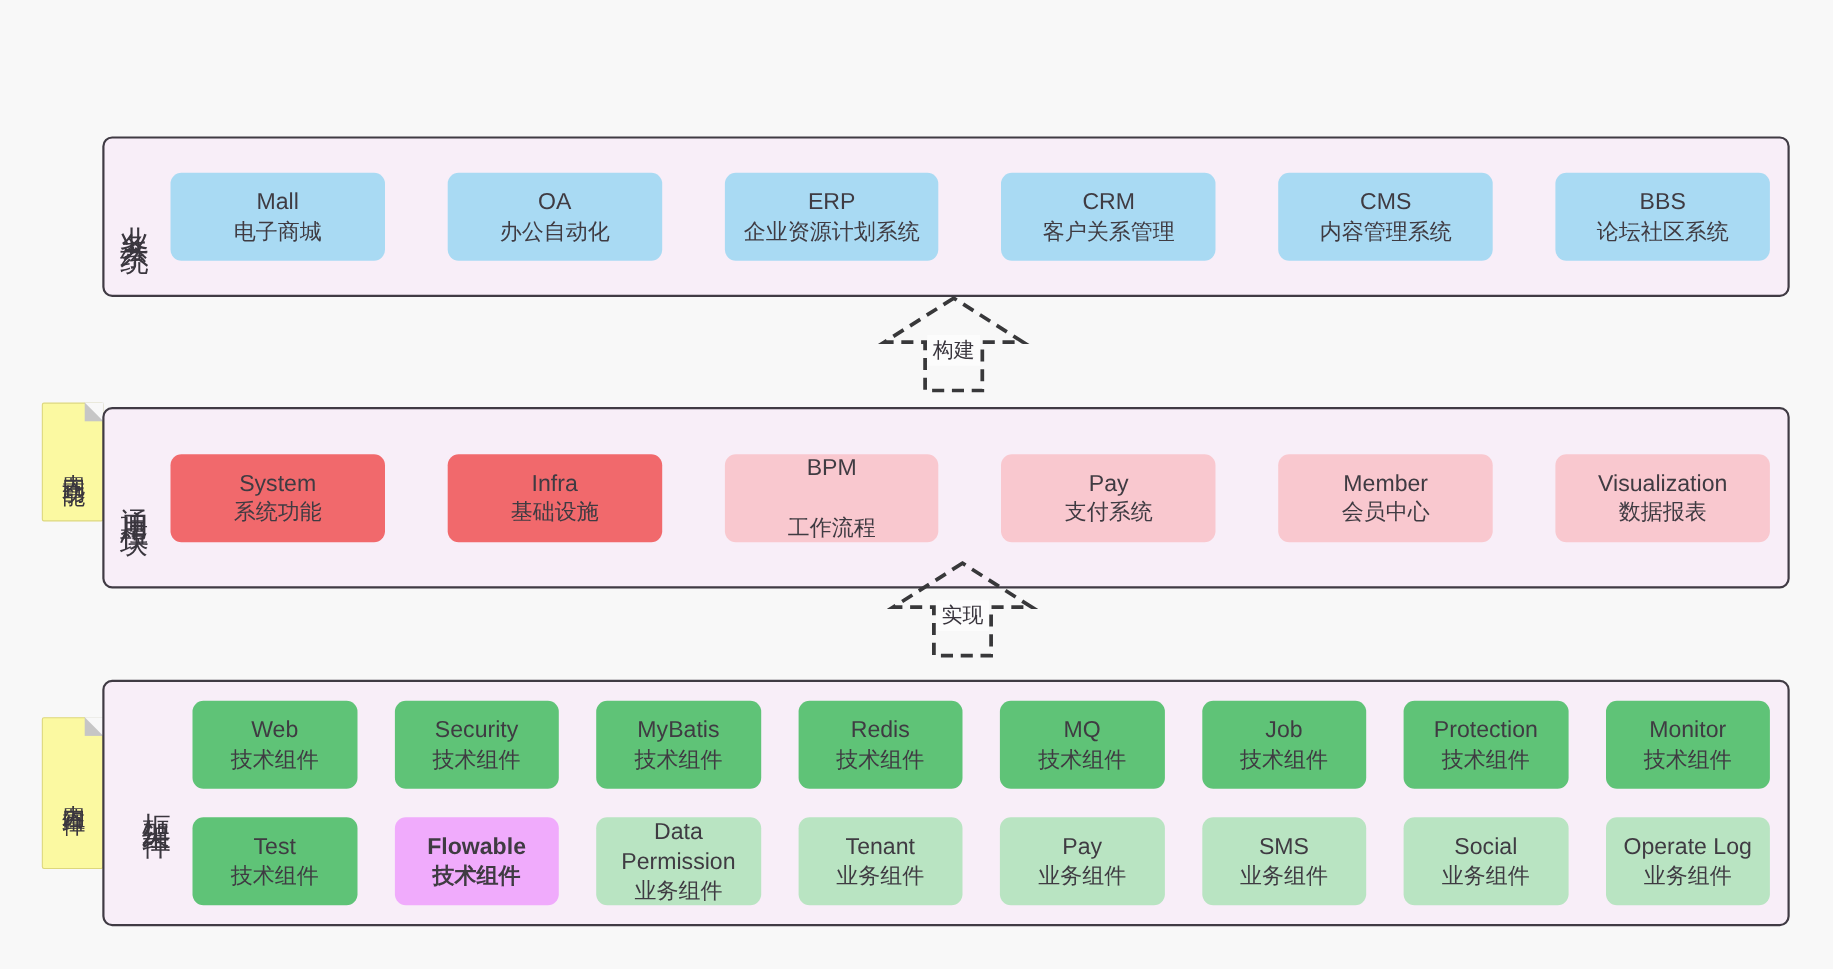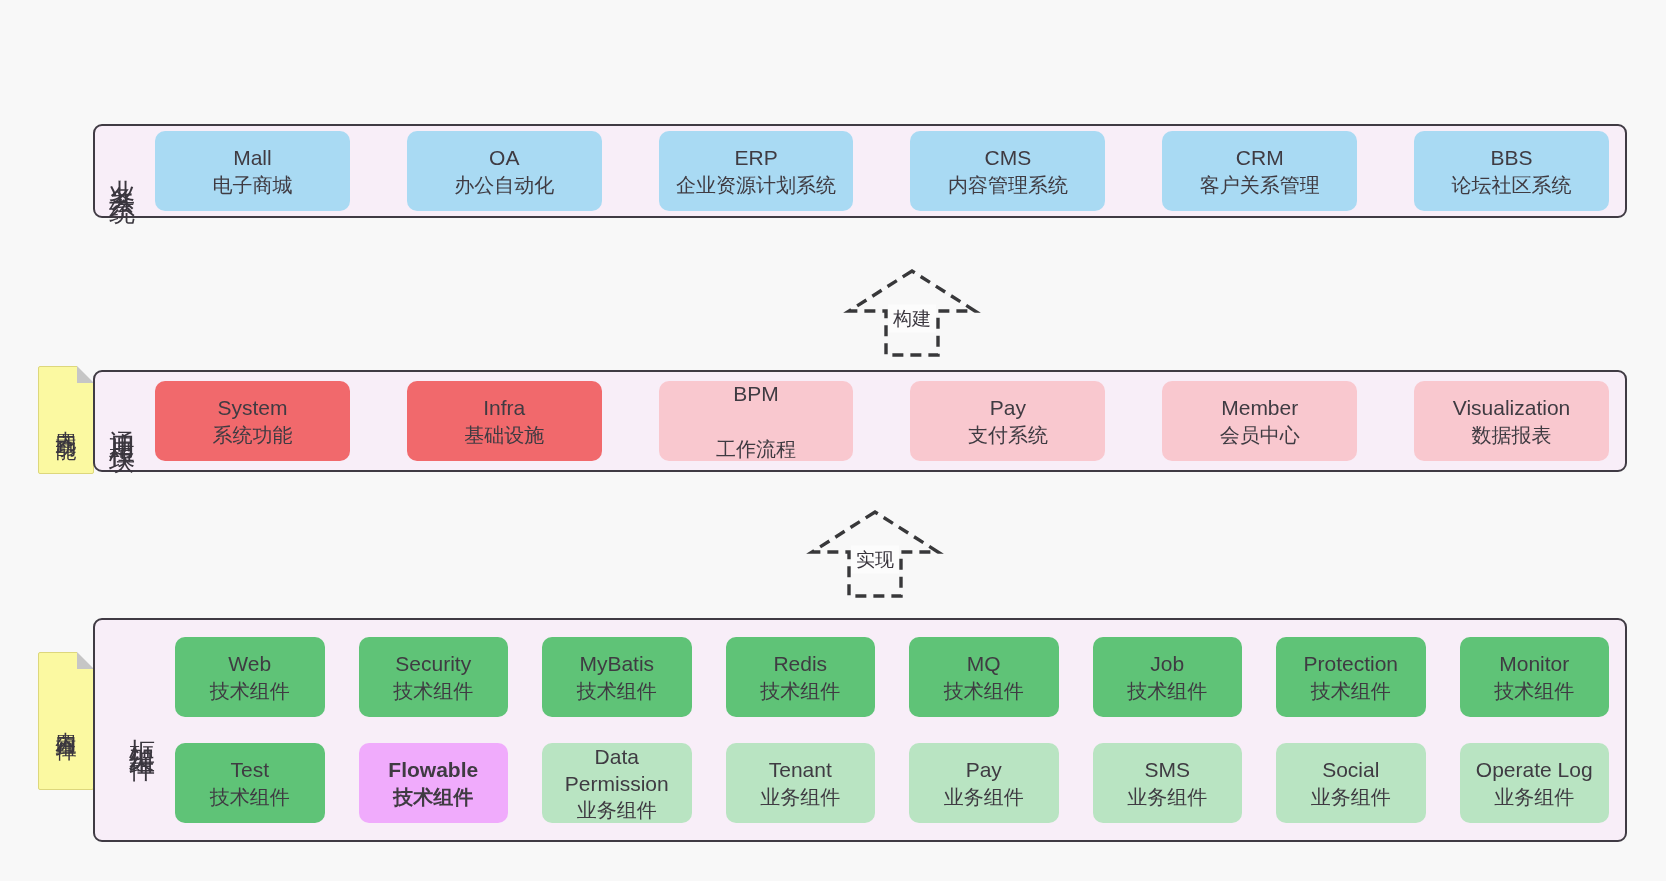"Mall" #layer-0 { height: 94px -> 146px }
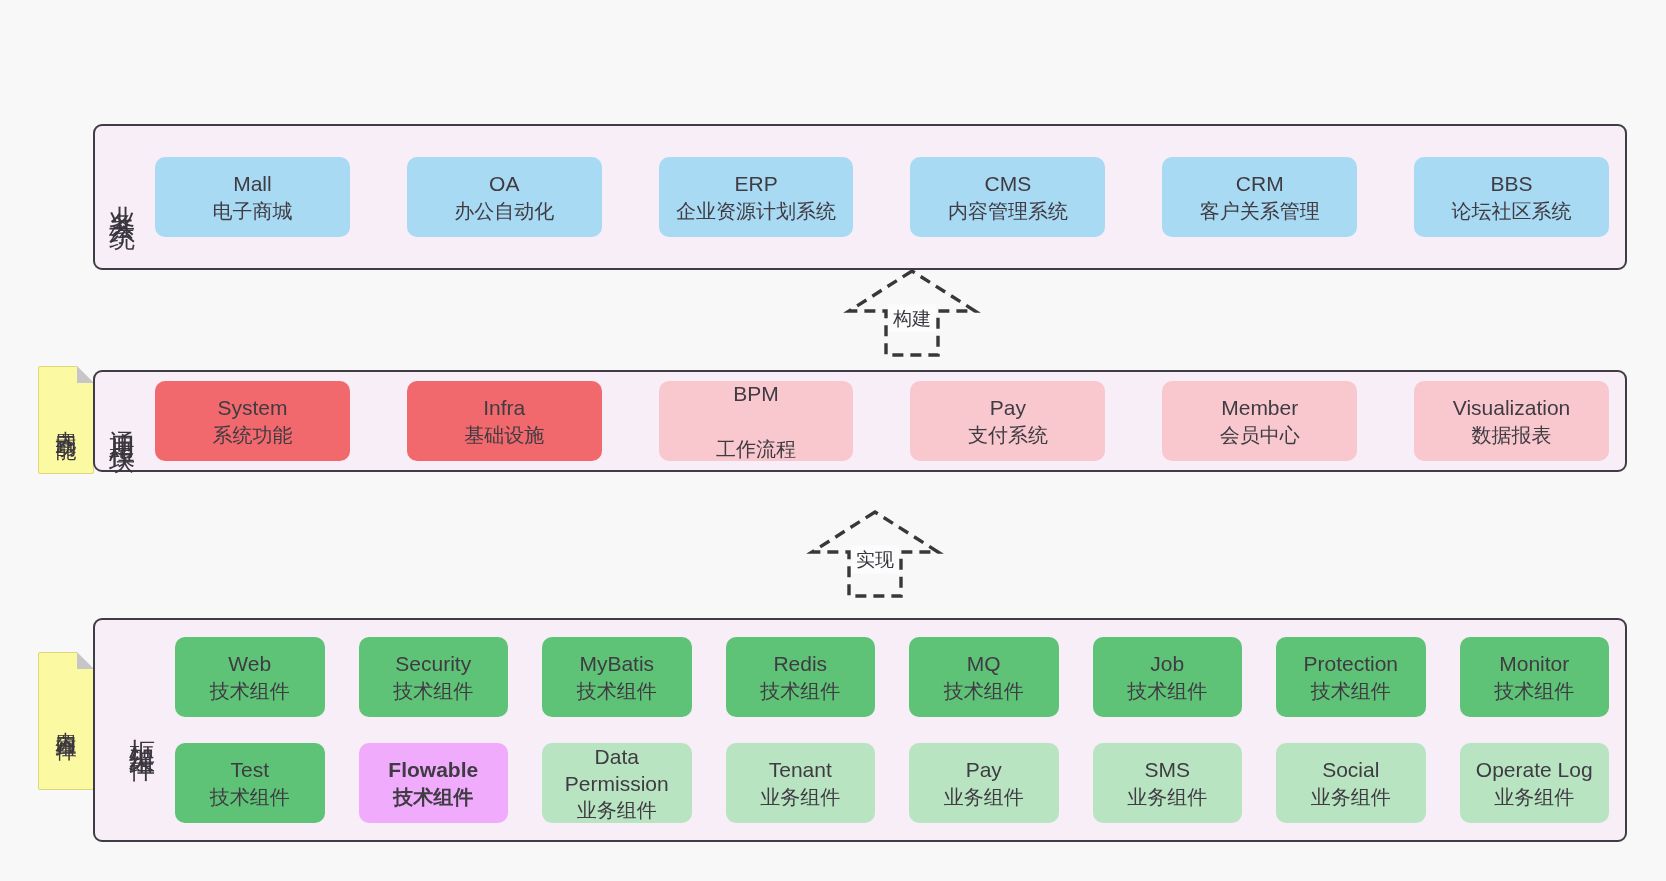"CMS" div.box { order: before "CRM" -> after "CRM" }
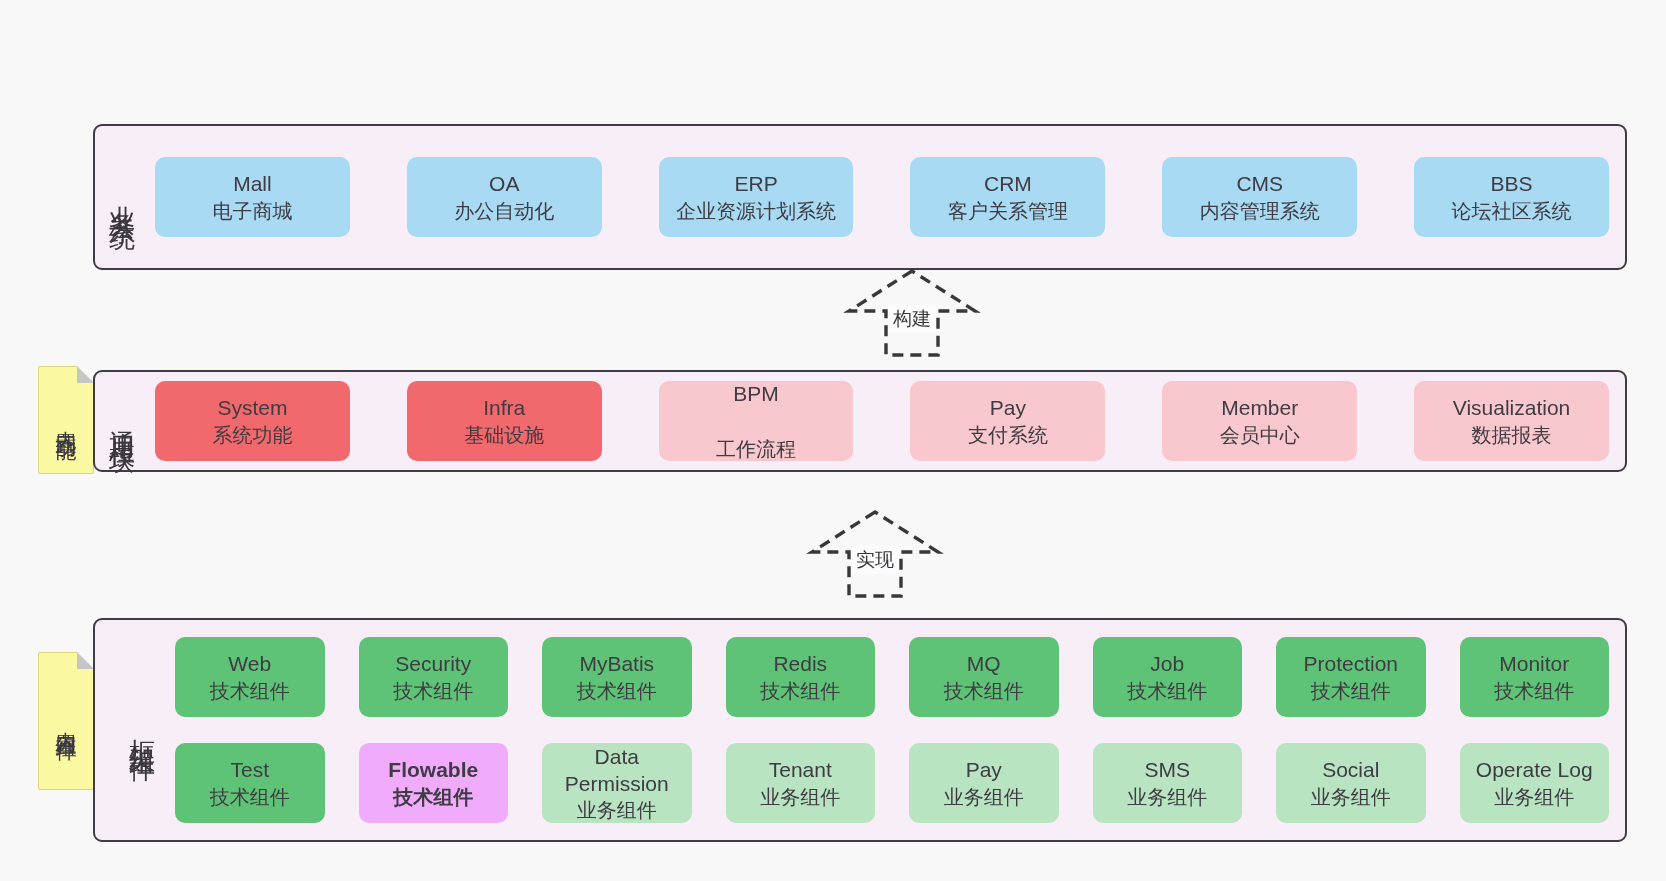"构建" #arrow-0 { left: 837px -> 792px }
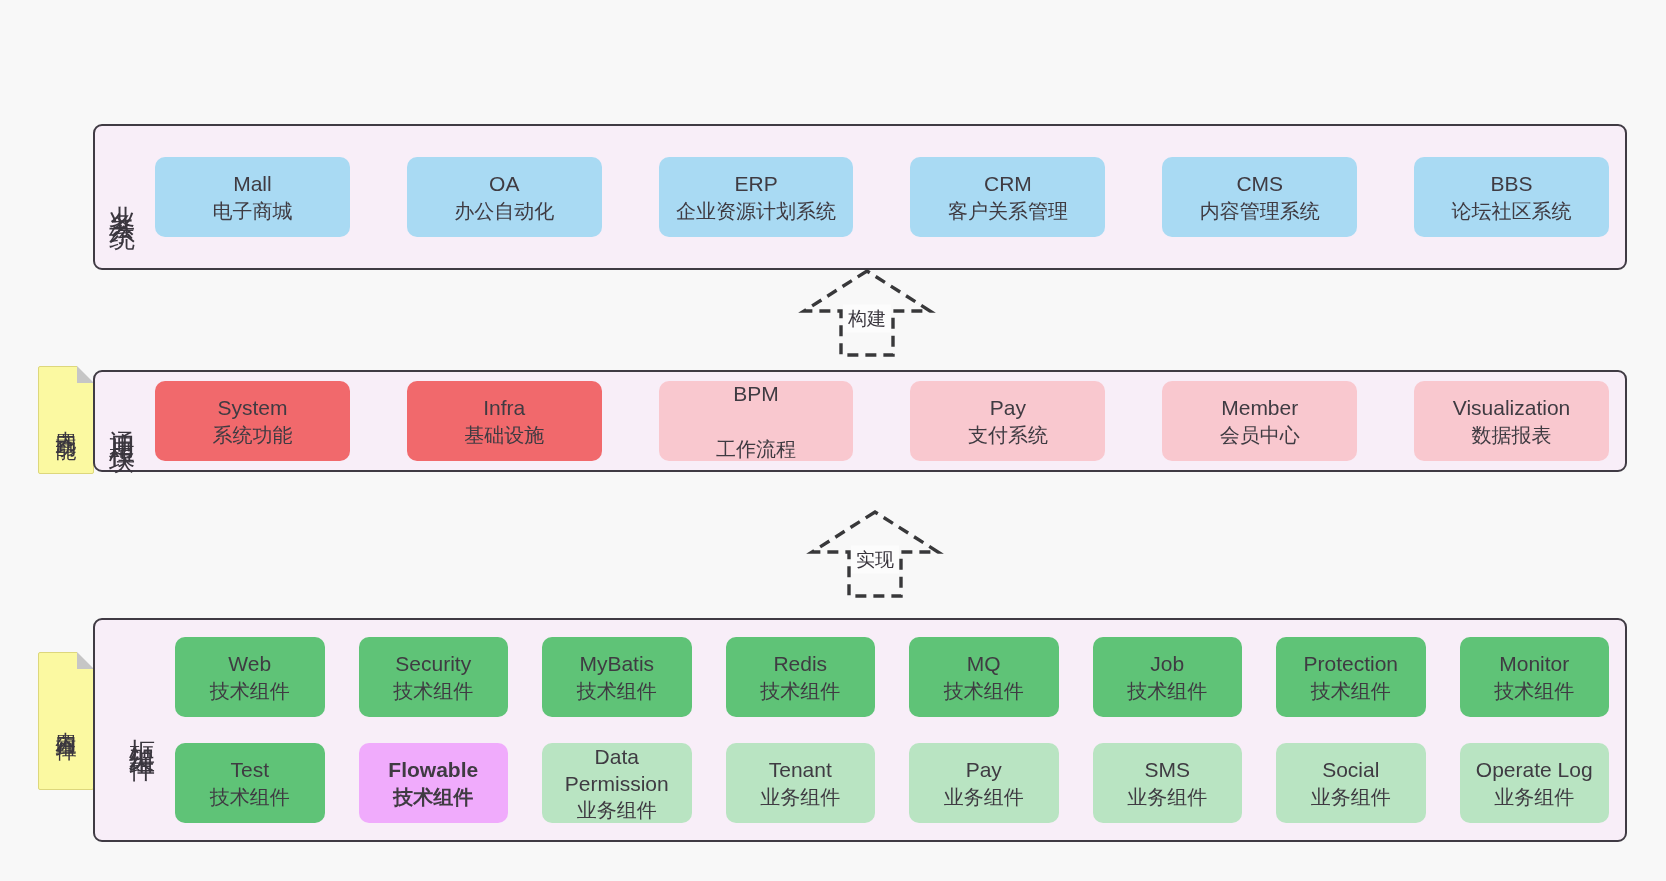"System" #layer-1 { height: 102px -> 165px }
